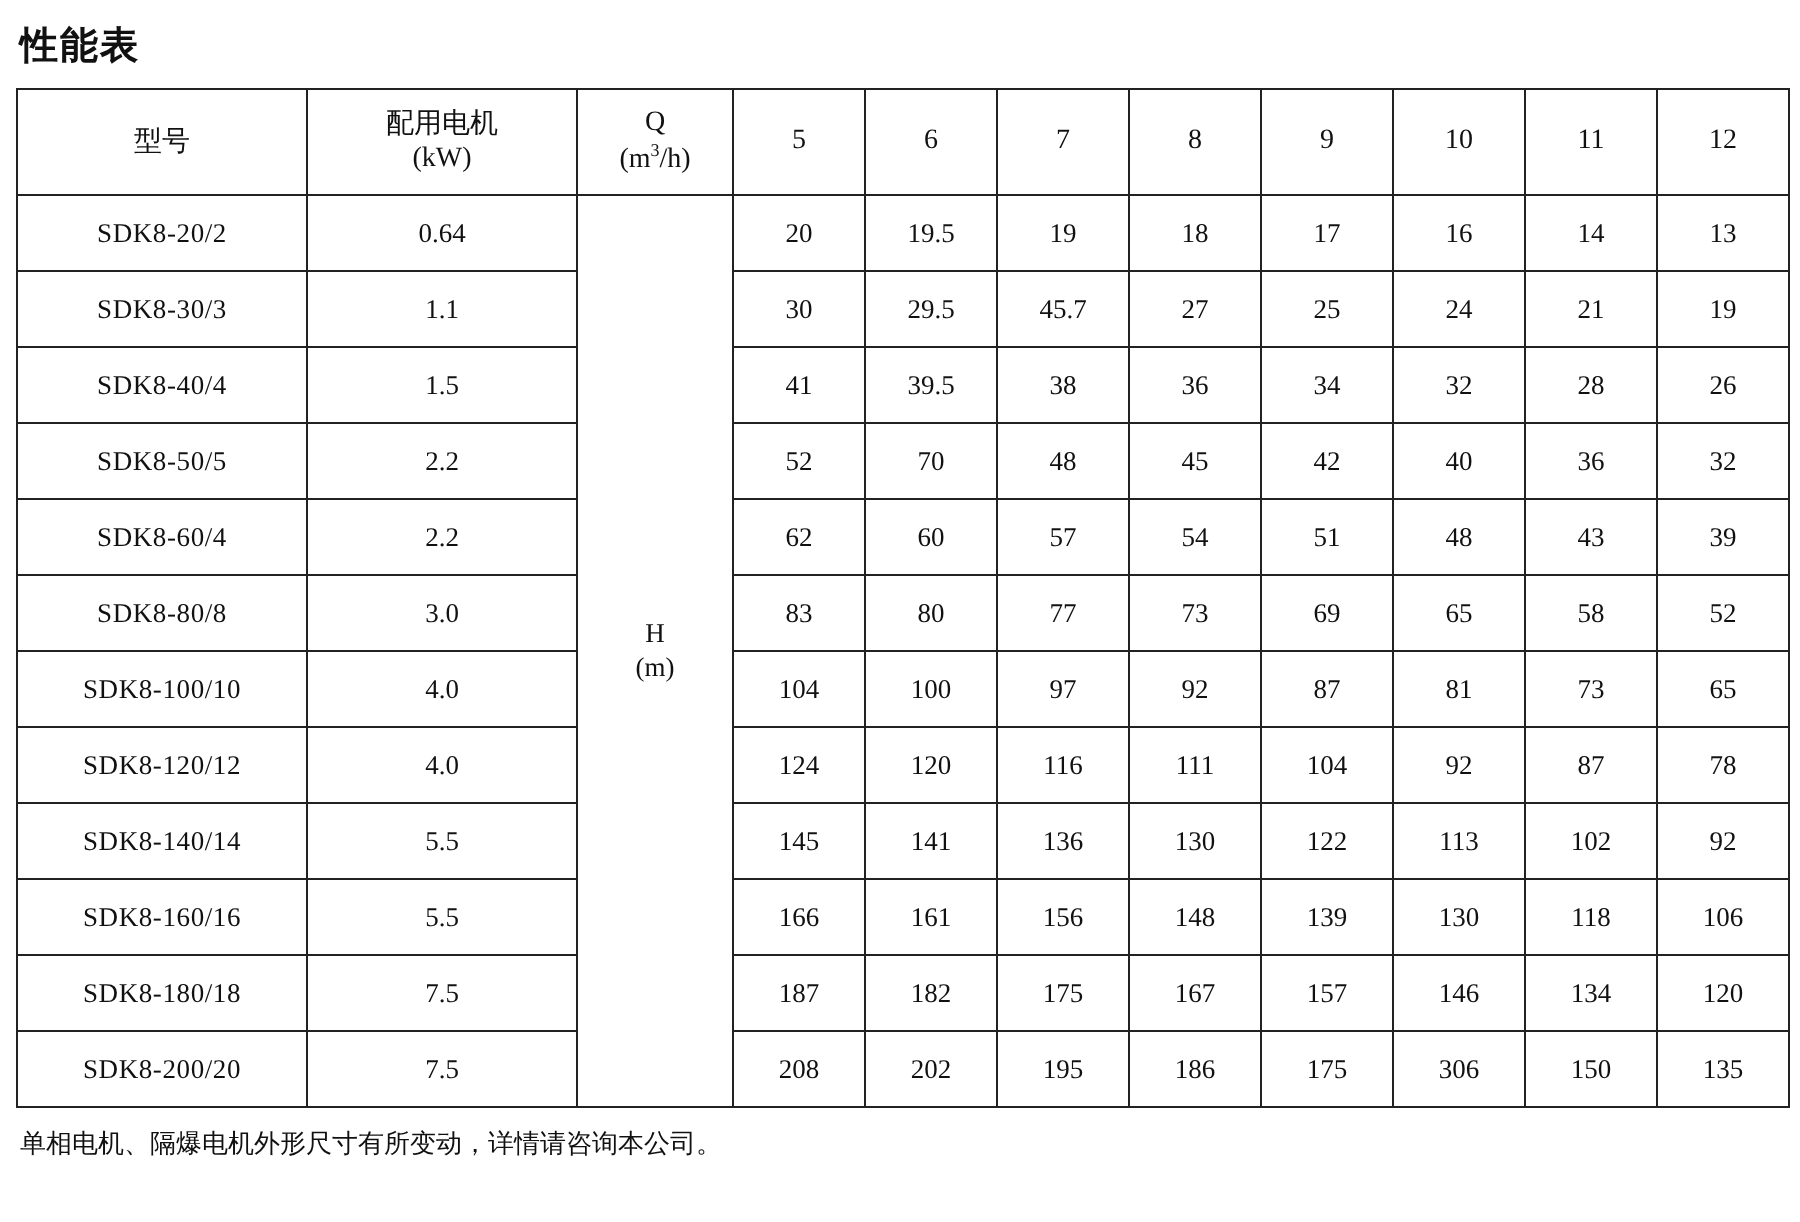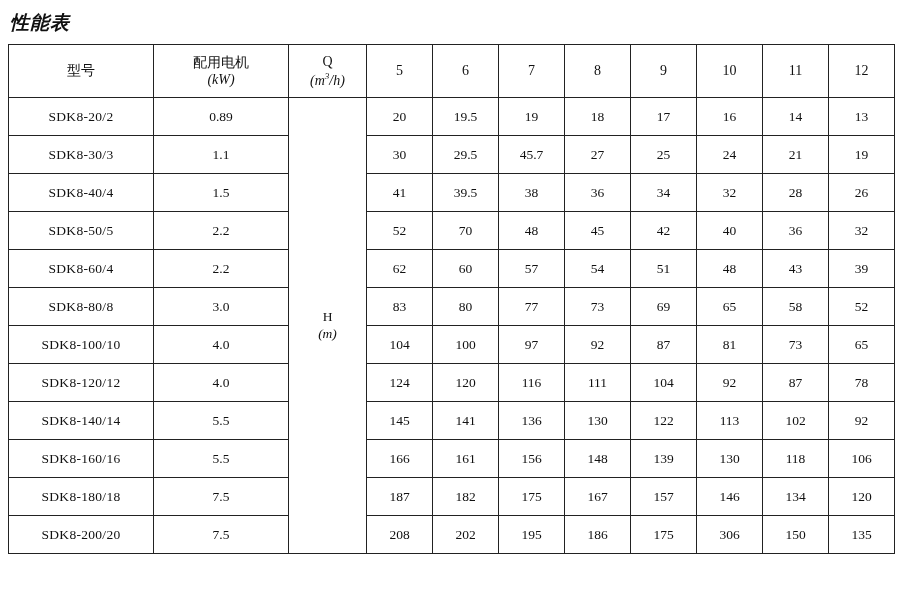"性能表" .title { font-style: italic -> none }
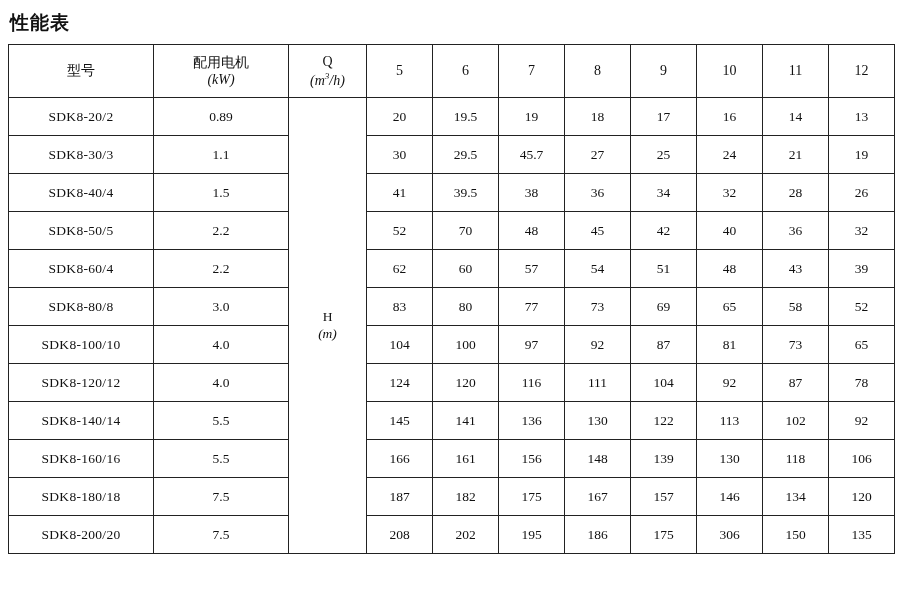"(kW)" .unit-stack .u-bot { font-style: italic -> none }
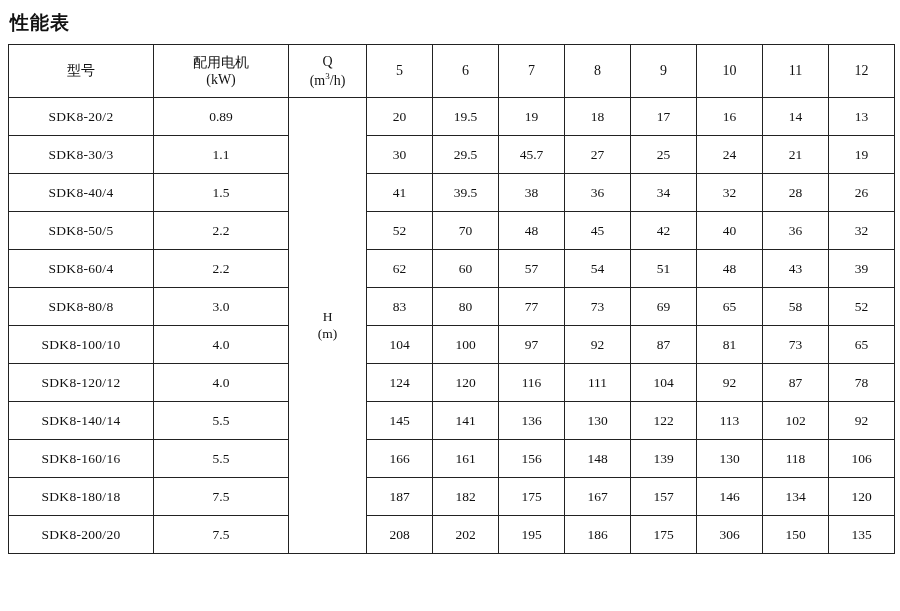"0.89" td { text: 0.89 -> 0.64 }
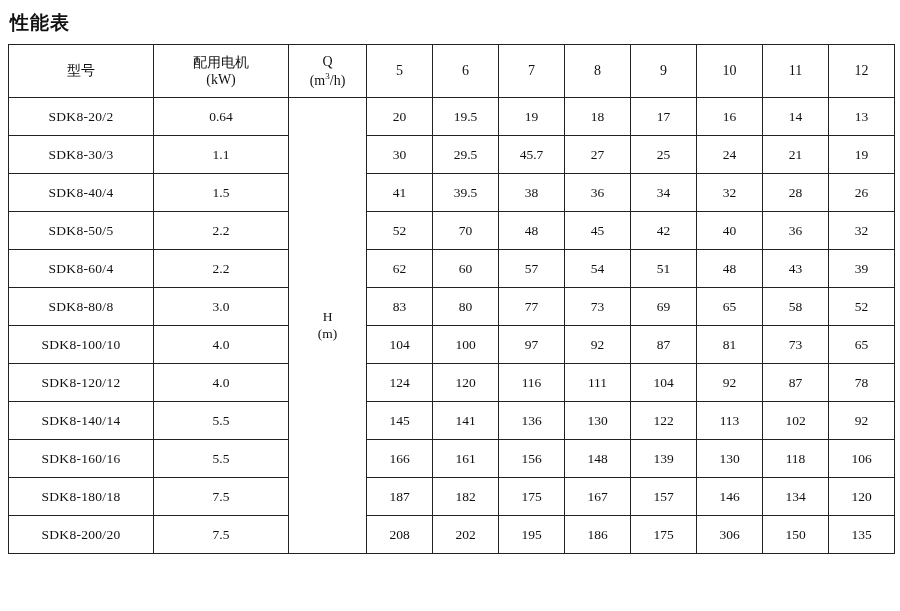"单相电机、隔爆电机外形尺寸有所变动，详情请咨询本公司。" div.note { html: none -> <div>单相电机、隔爆电机外形尺寸有所变动，详情请咨询本公司。</div> }
